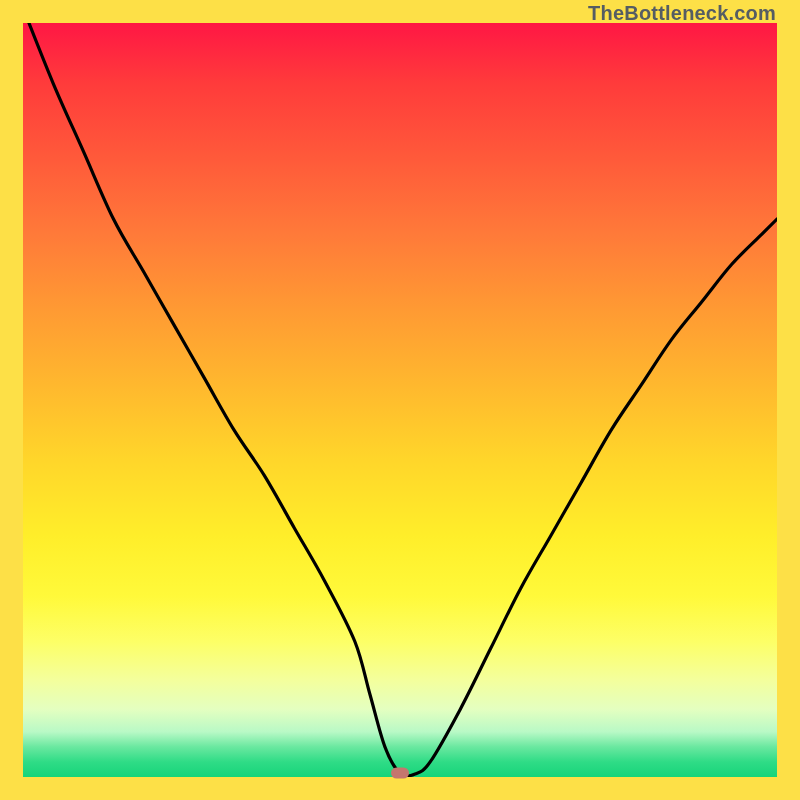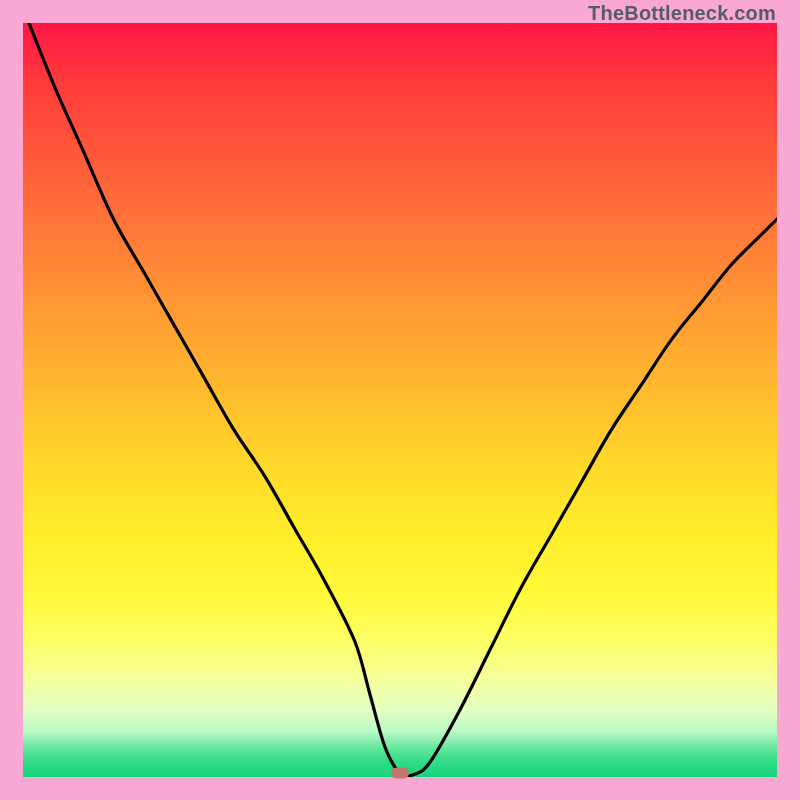"TheBottleneck.com" .frame { background: #f9a8d4 -> #fde047 }
